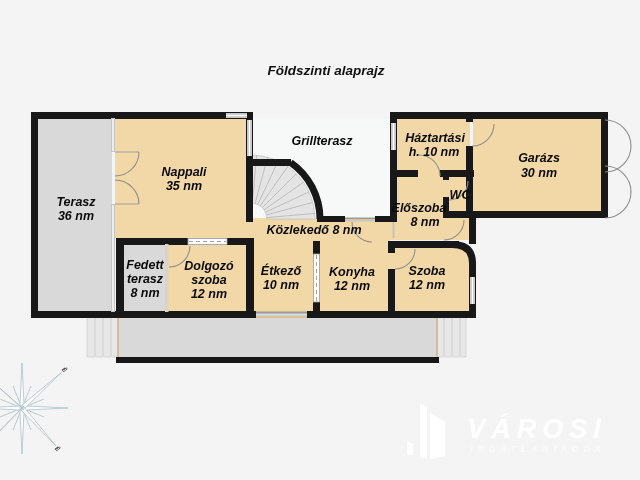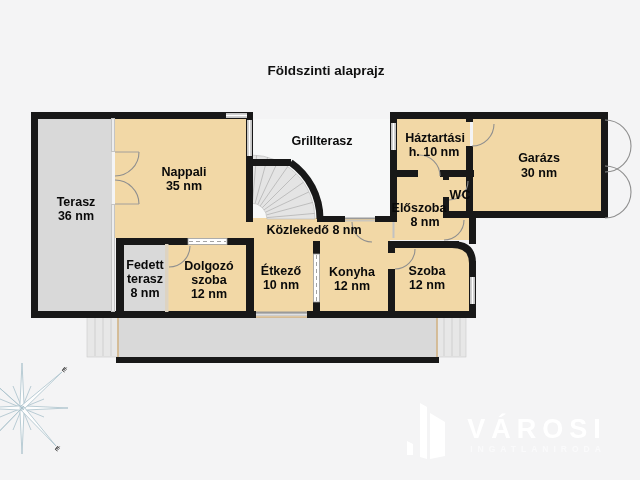"Földszinti alaprajz" .stage { font-style: none -> italic }
